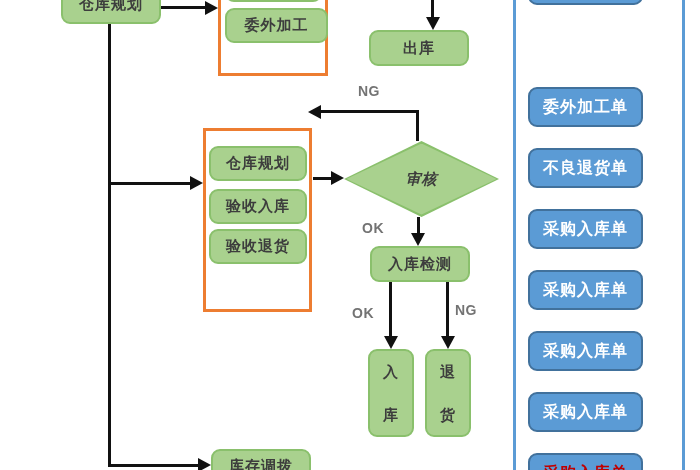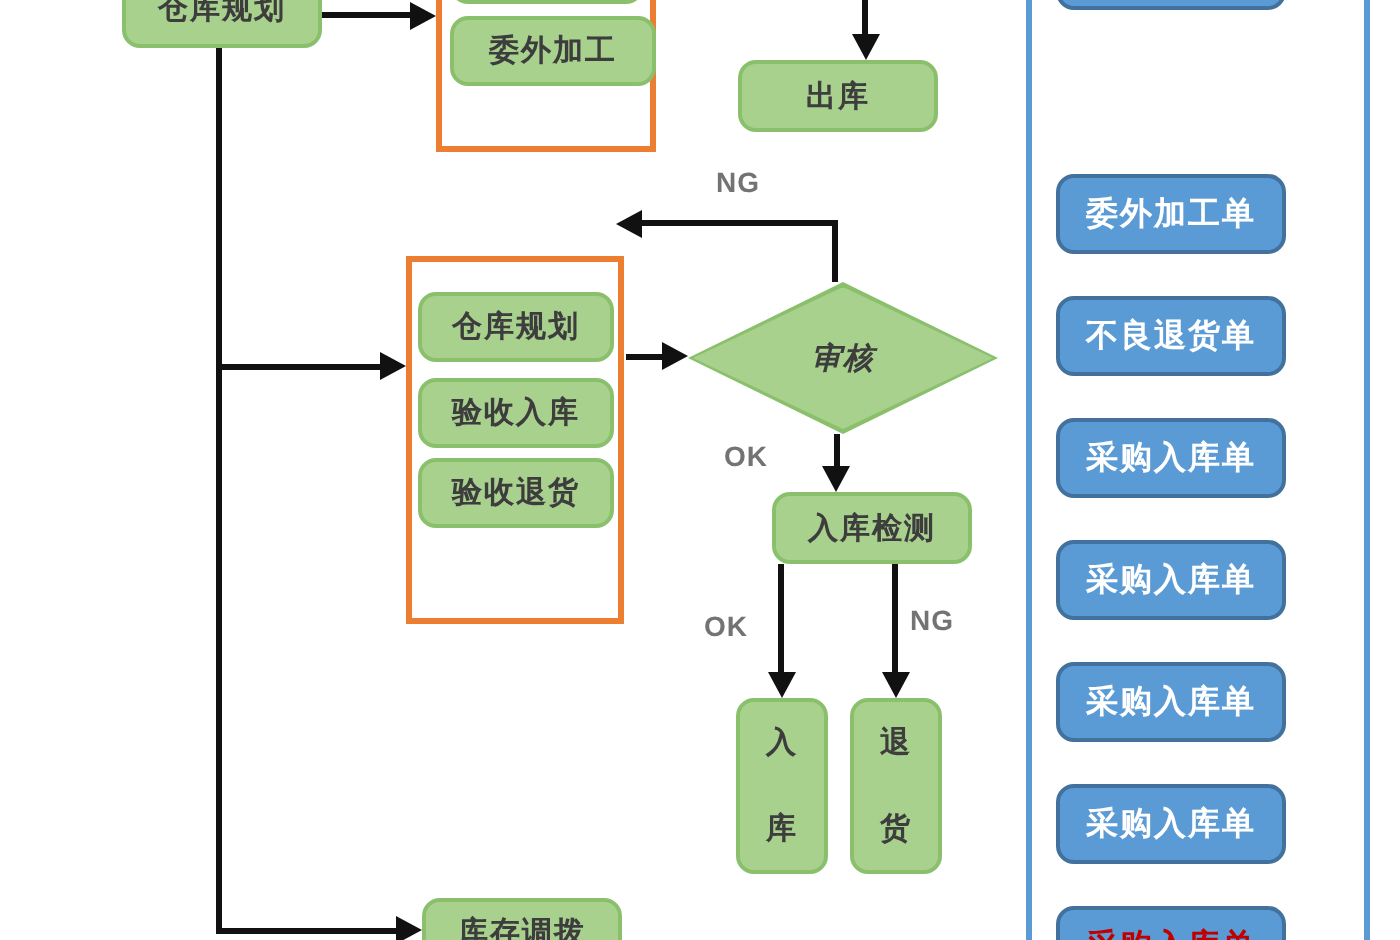"入库检测" div.node { left: 386px -> 370px }
